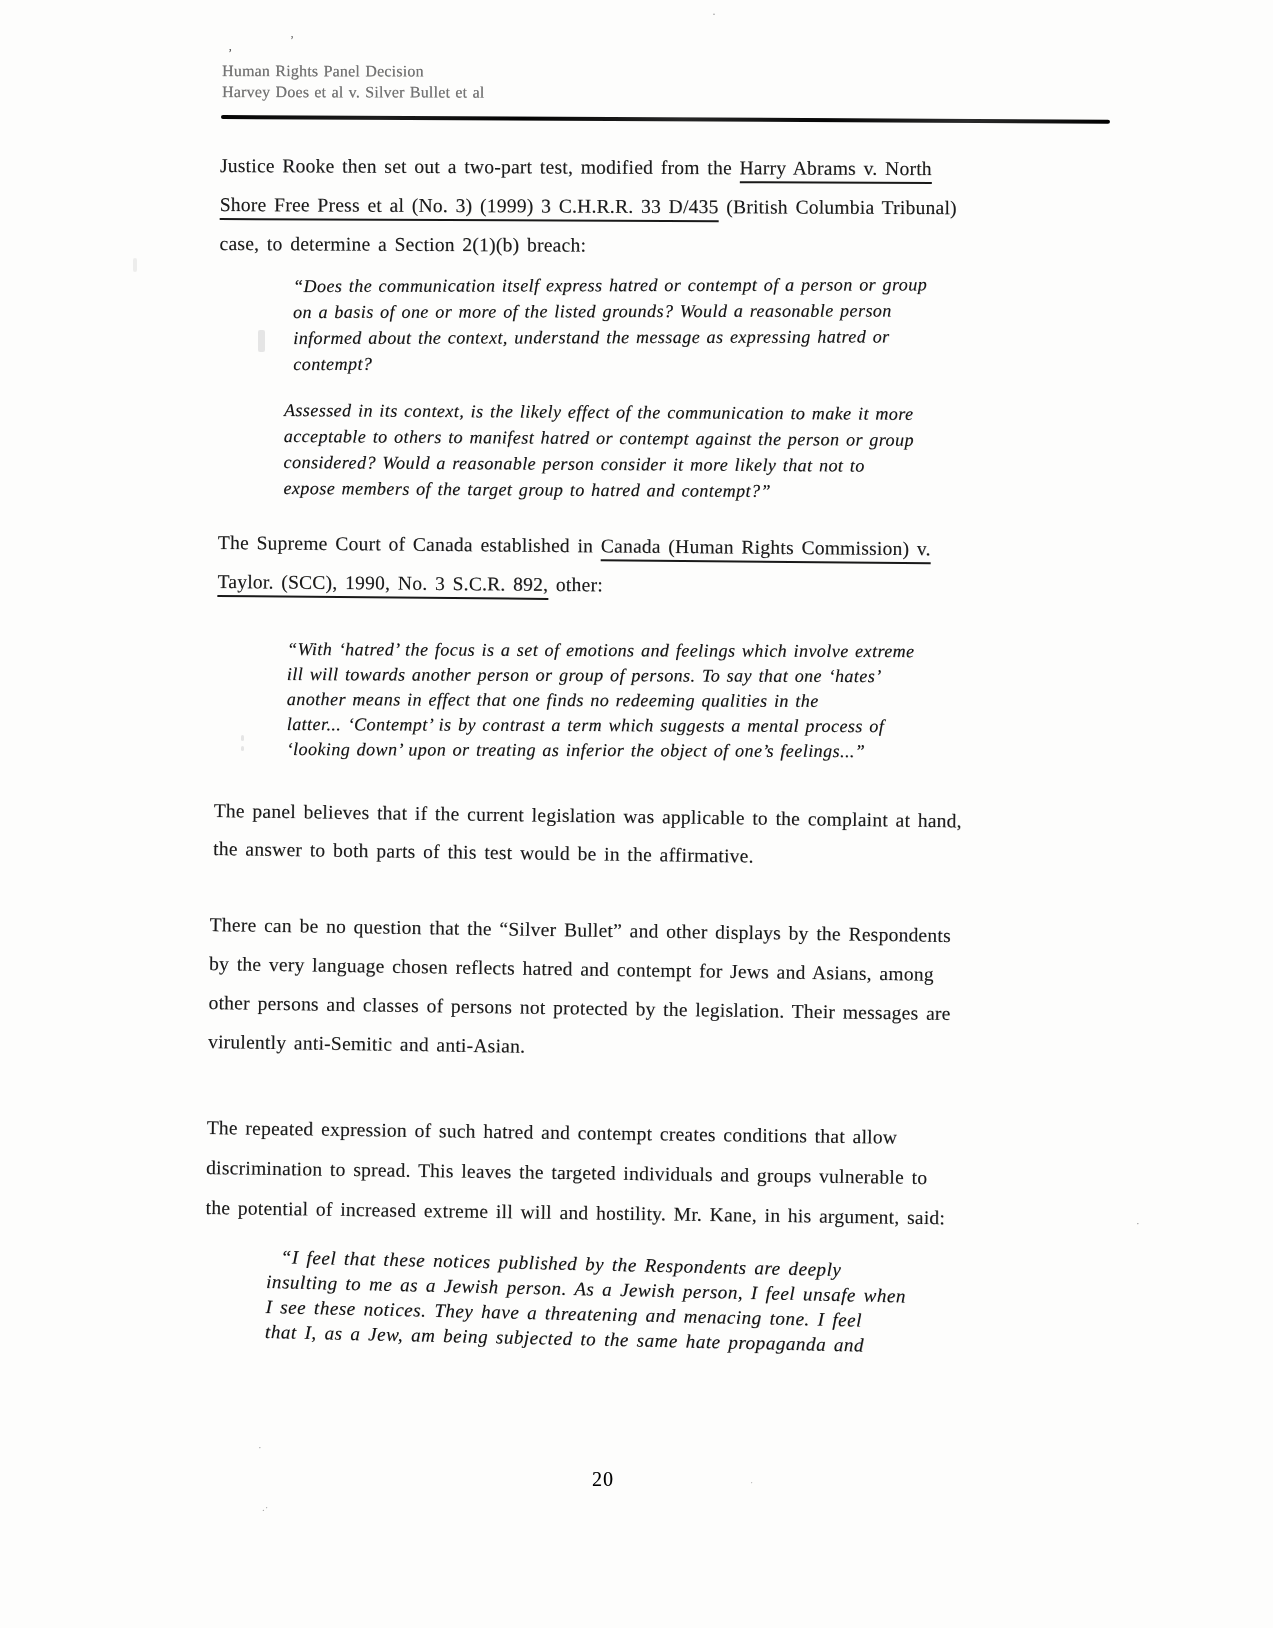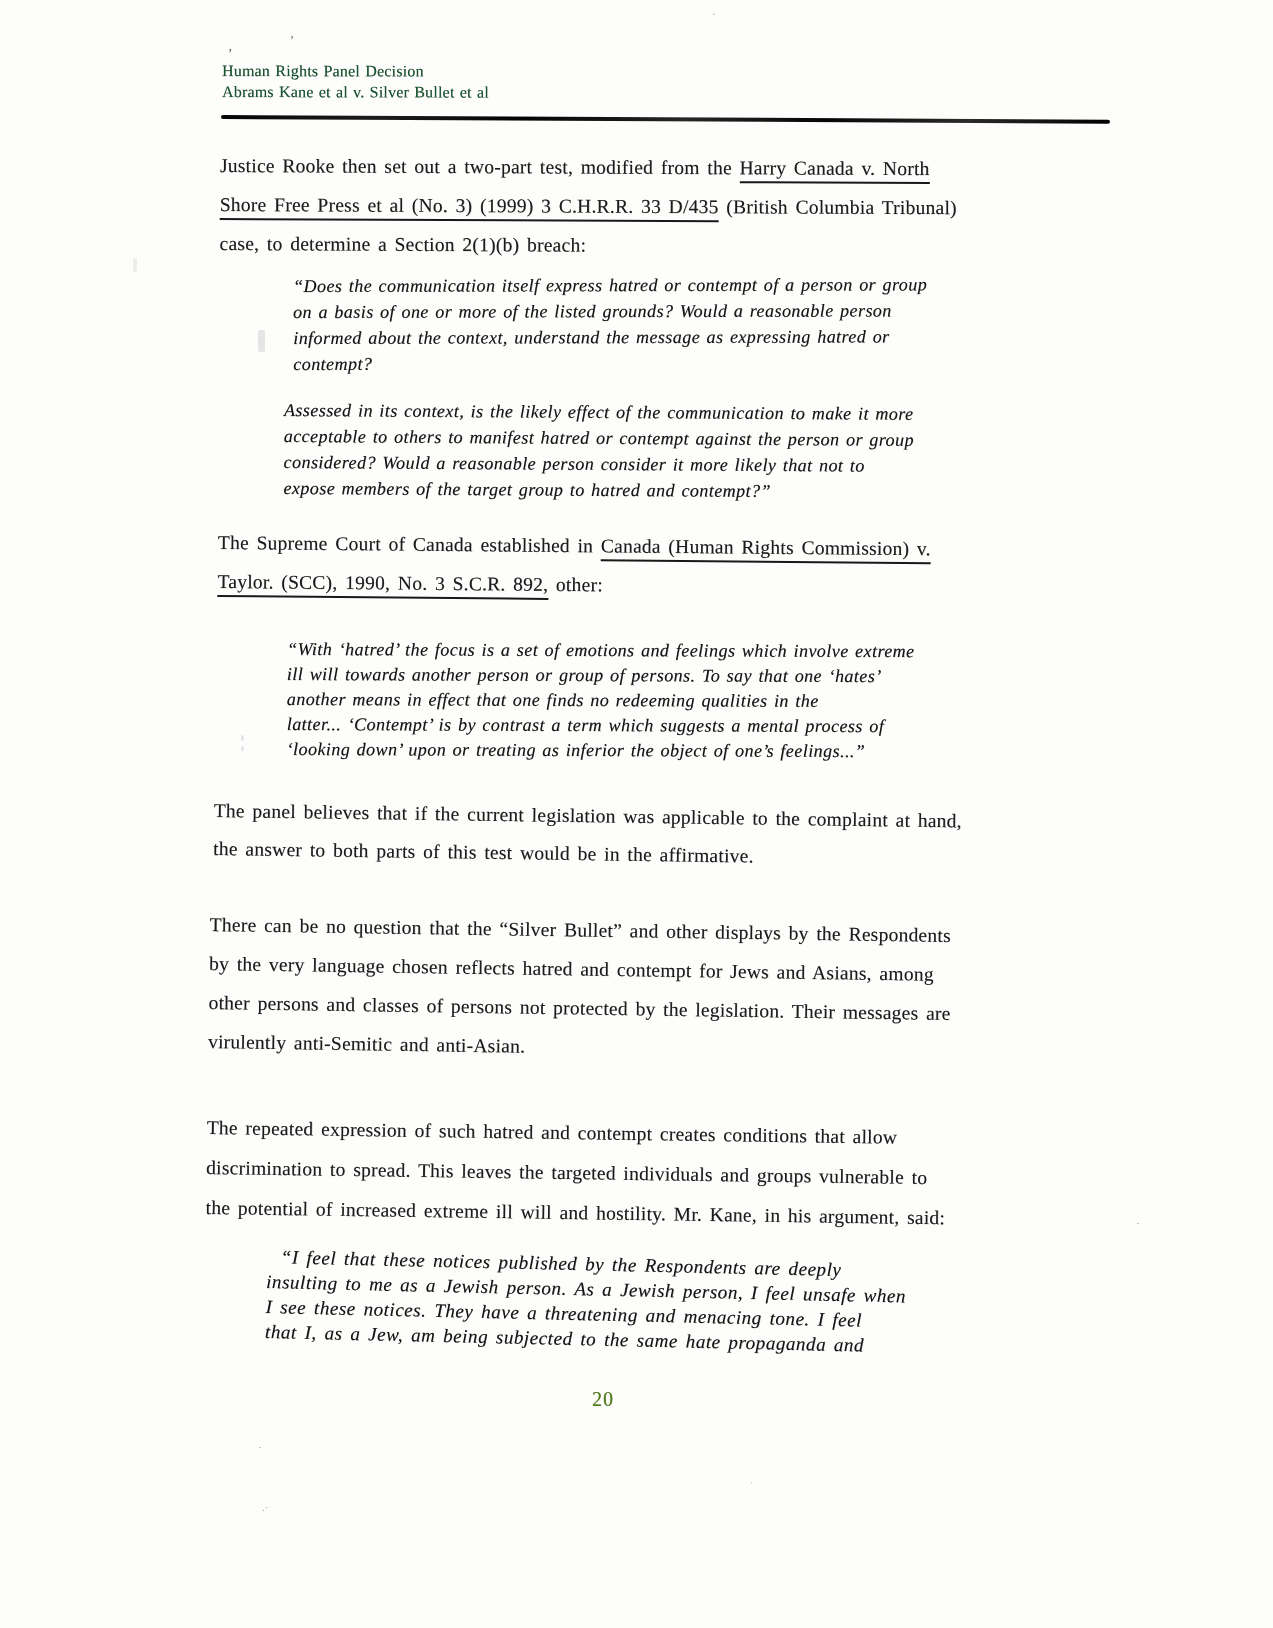"Human Rights Panel Decision" .hdr { color: #14532d -> #737373 }
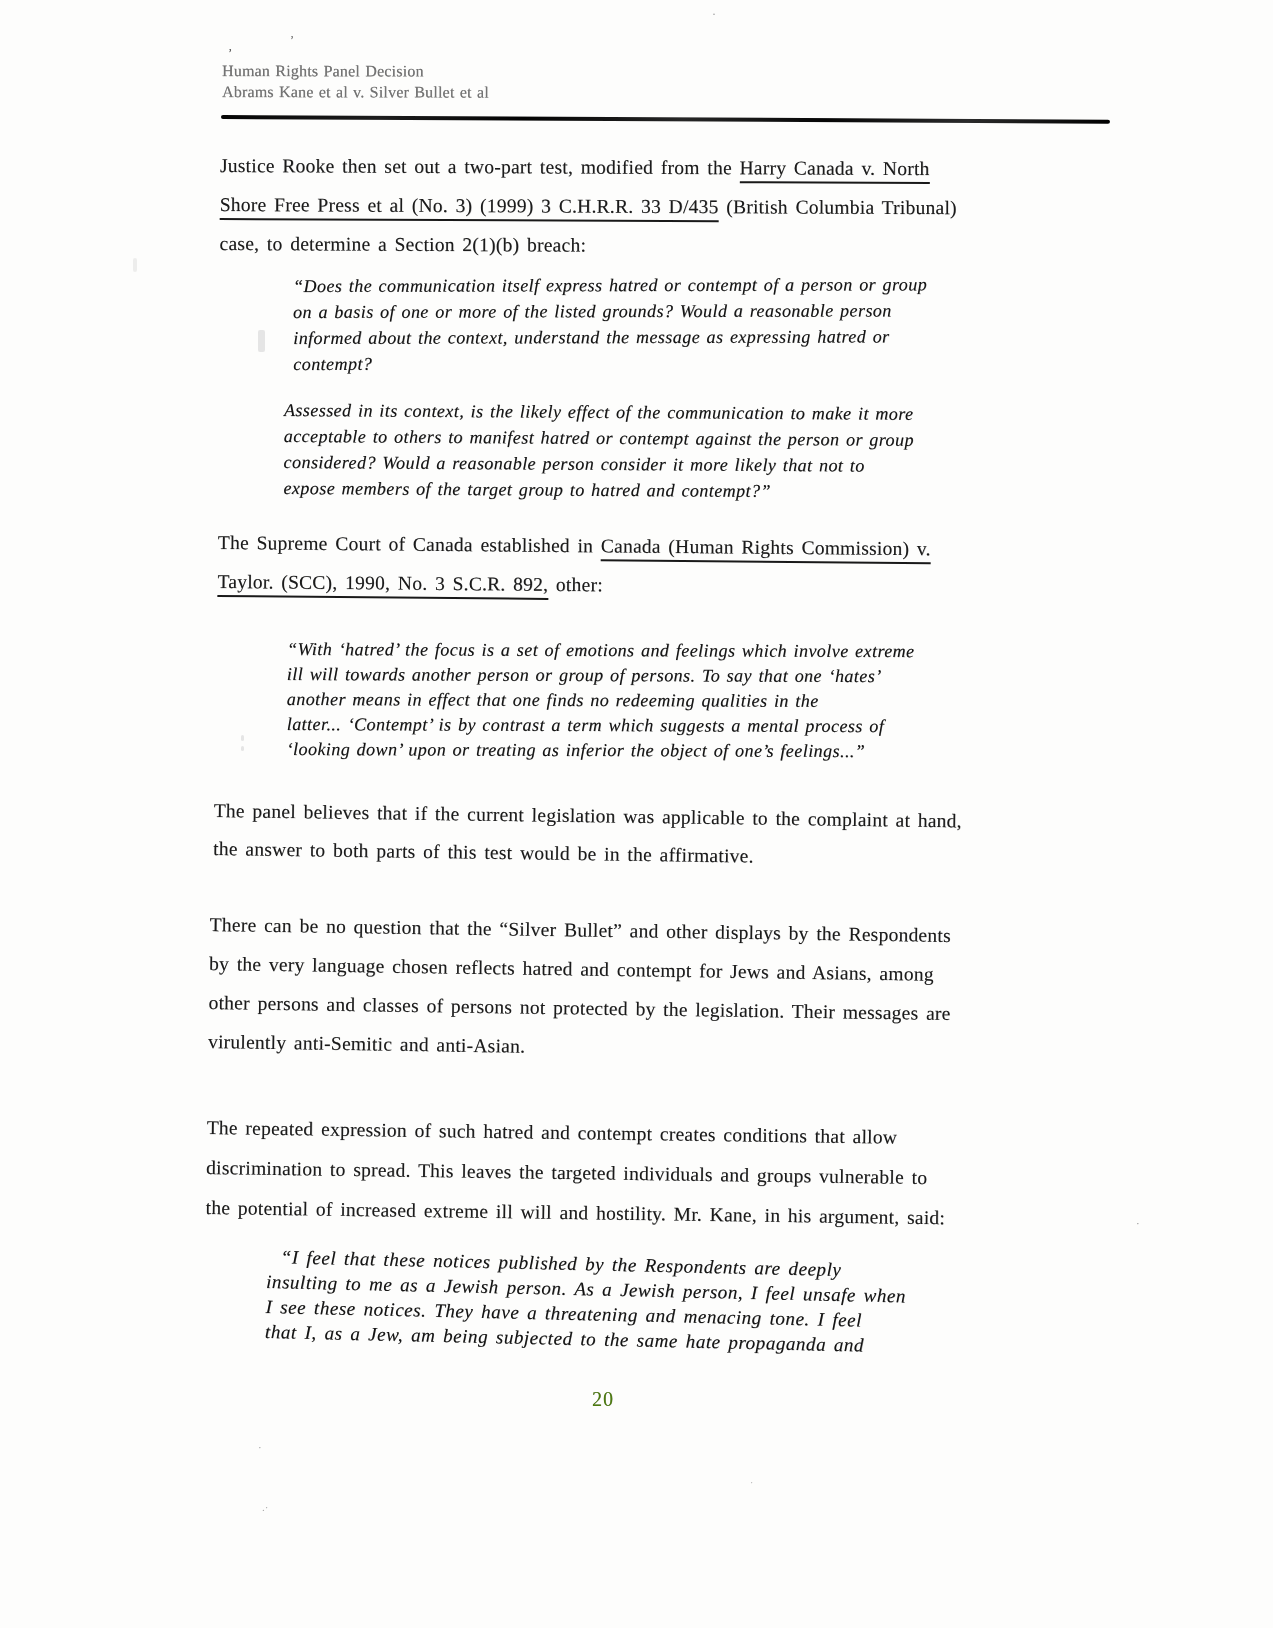"Abrams Kane et al v." div.line { text: Abrams Kane -> Harvey Does }
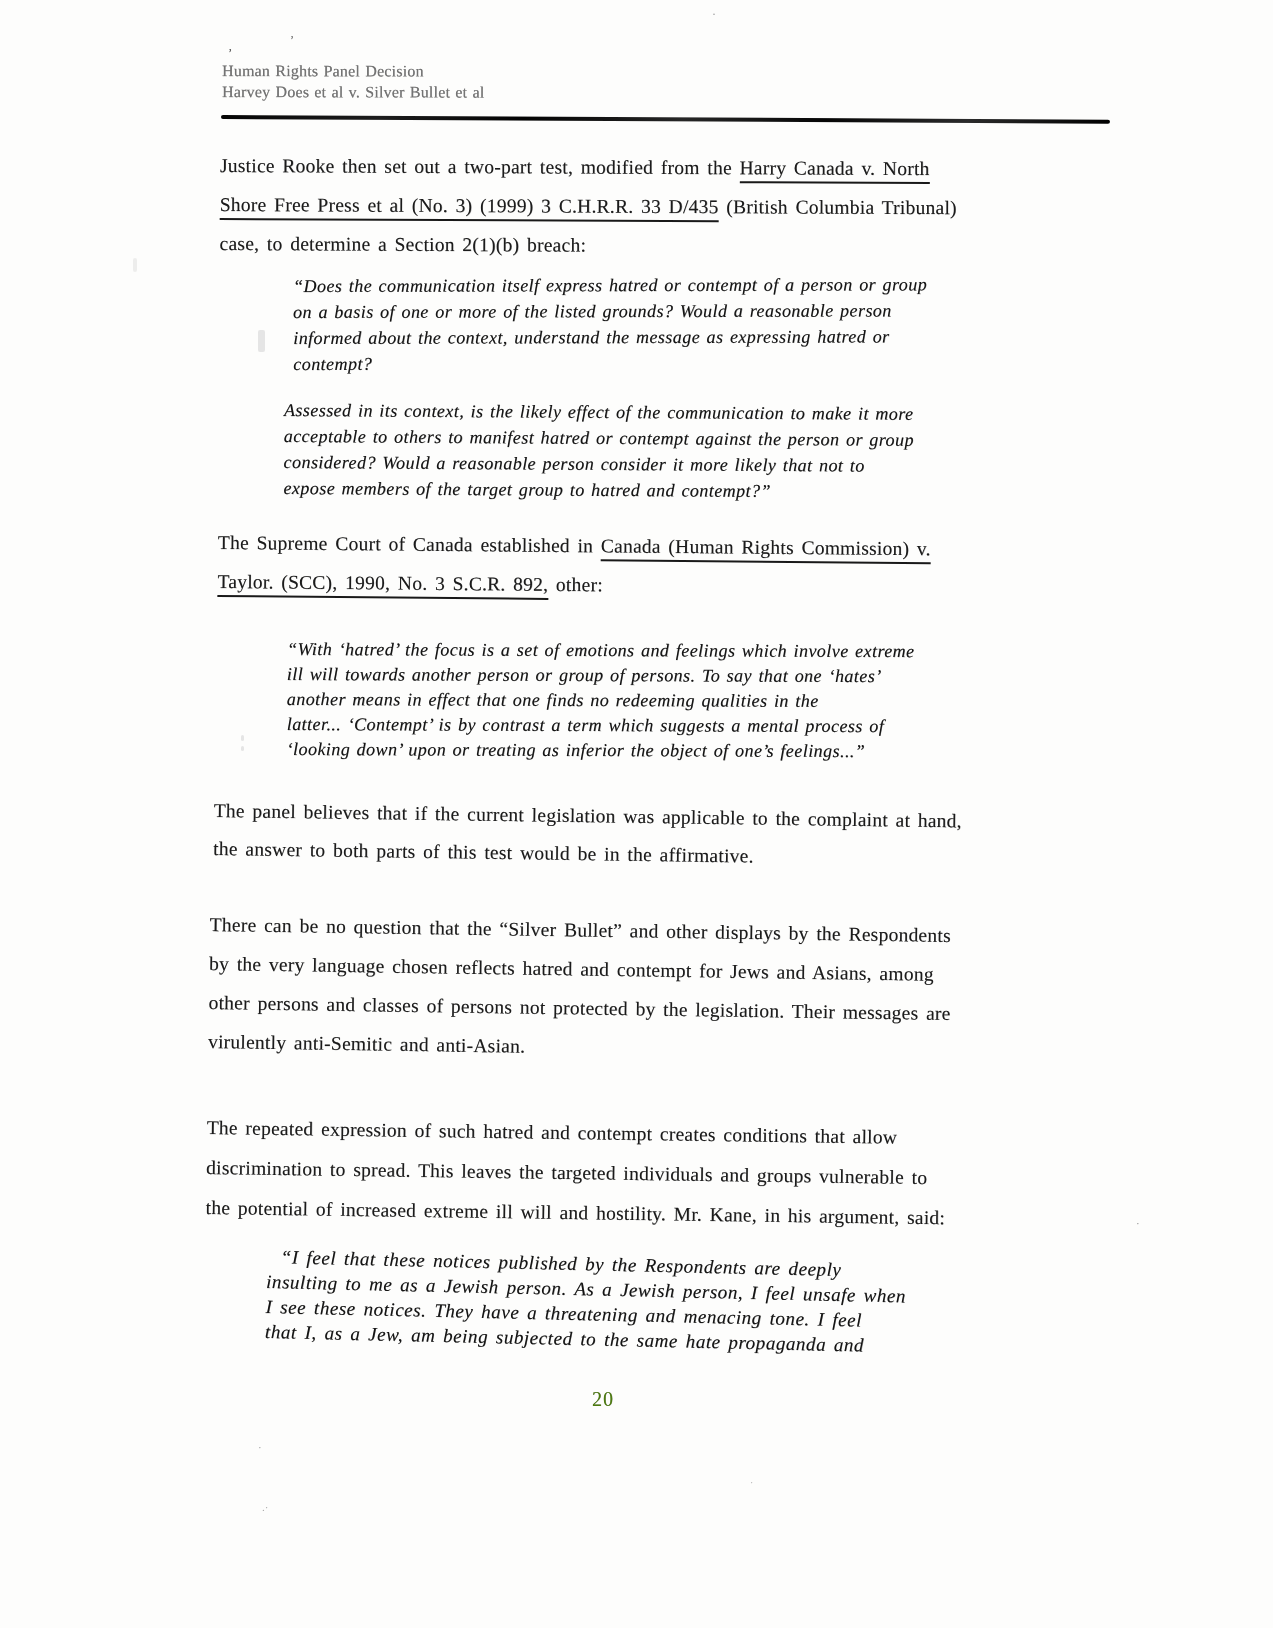"Harry Canada v. North" span.cite { text: Canada -> Abrams }
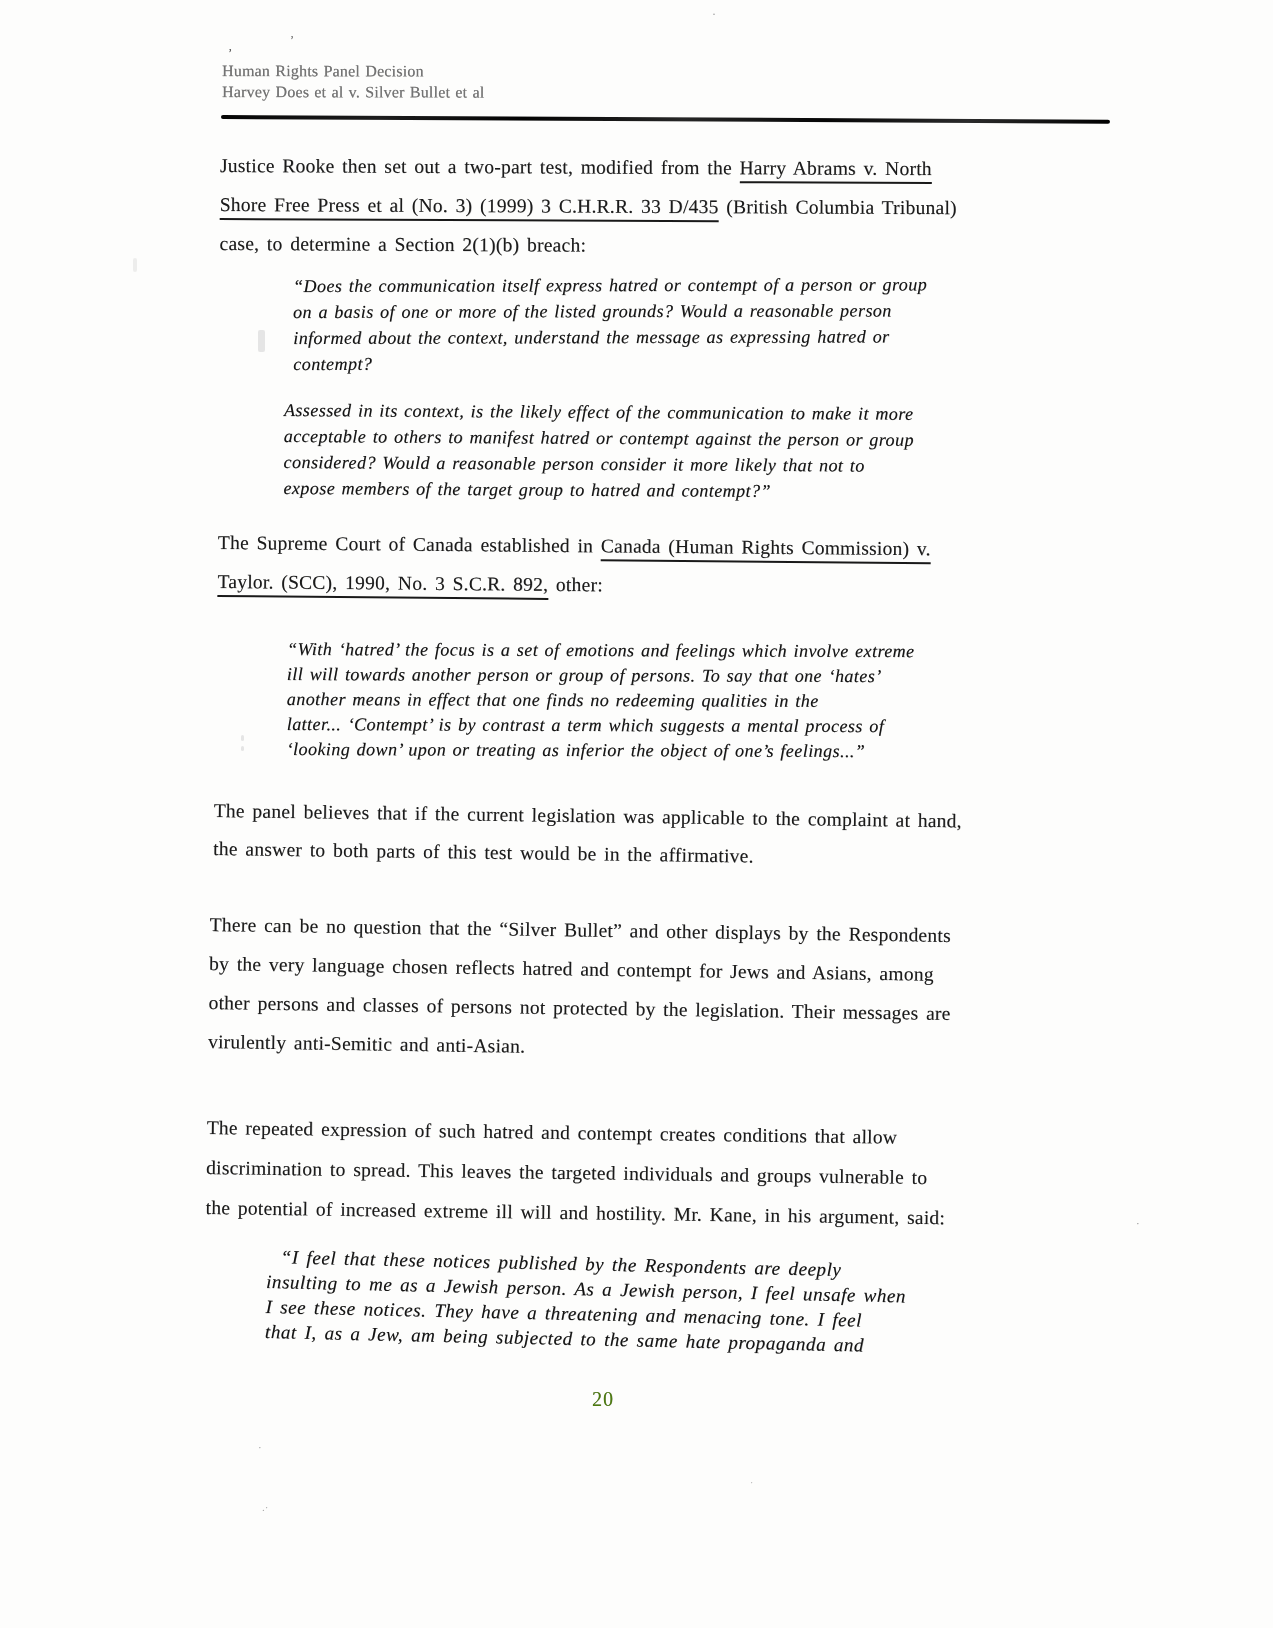"20" .pageno { color: #4d7c0f -> #000000; top: 1388px -> 1468px }
